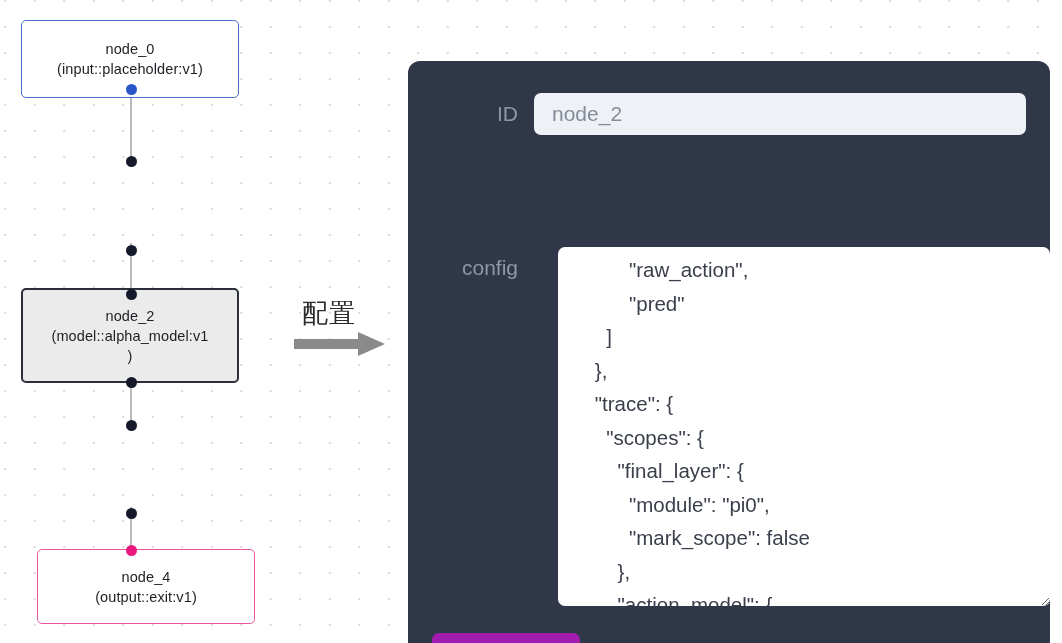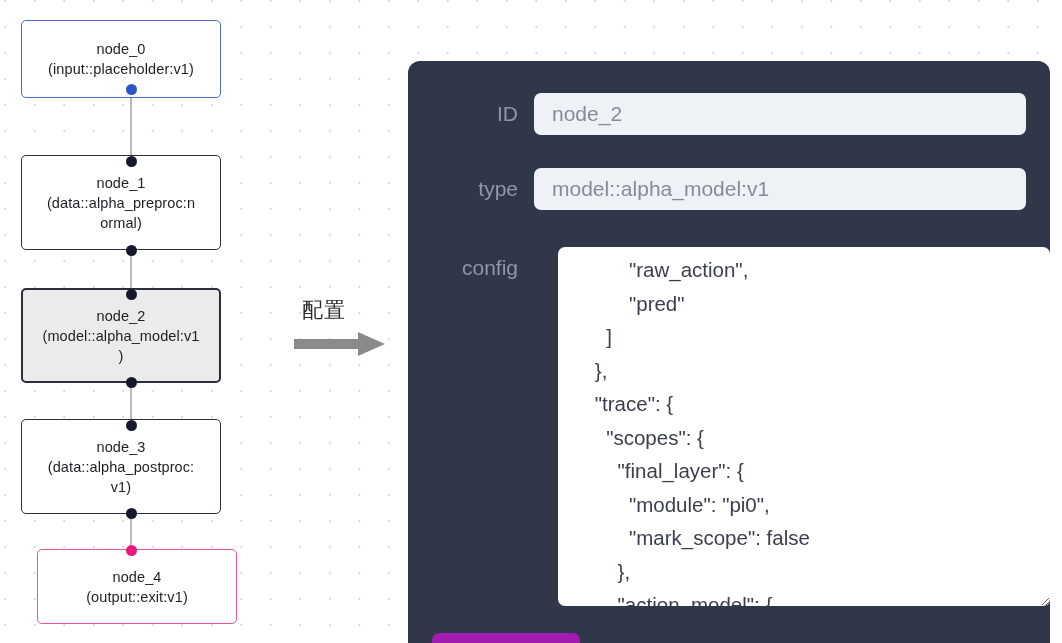"node_0" .node { width: 200px -> 218px }
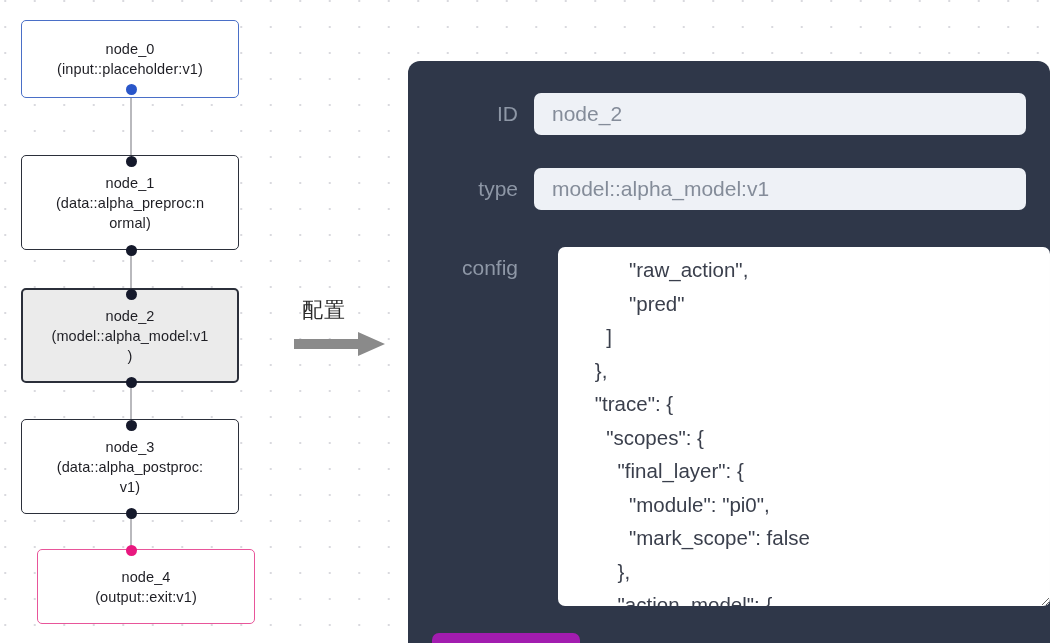"node_1" div.node { html: <div> <span>node_1 (data::alpha_preproc:n ormal)</span> </div> -> none }
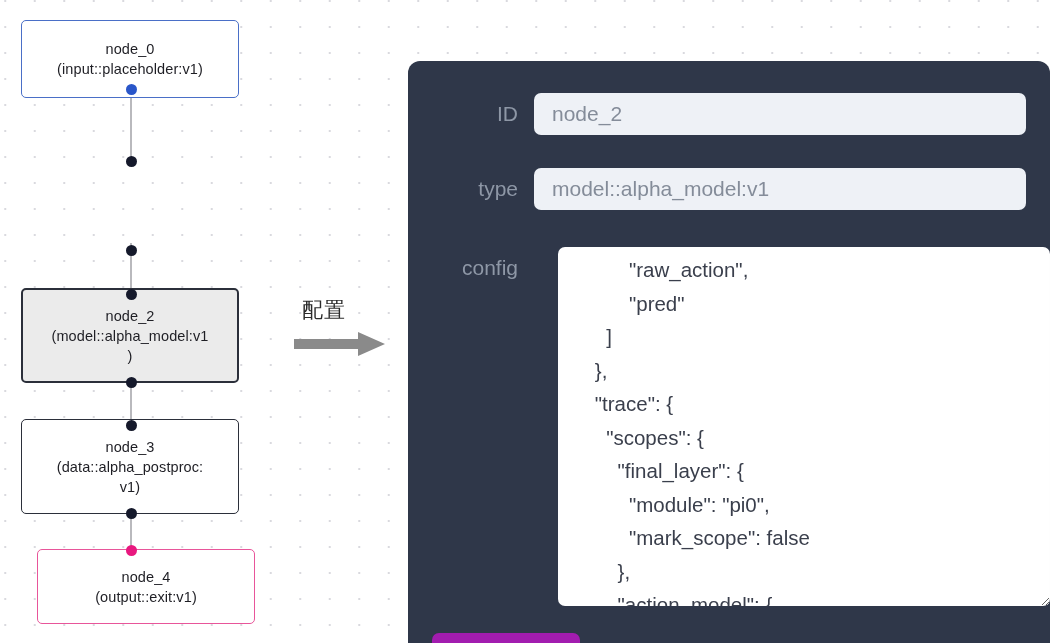"type" div.field-row { html: <div> <div>type</div> <input> </div> -> none }
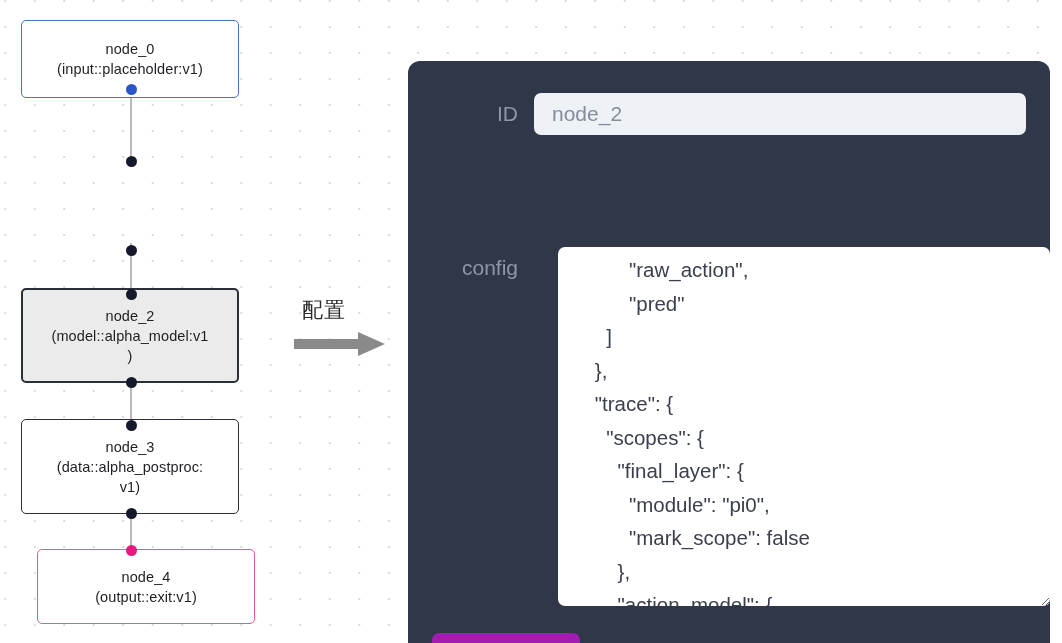"配置" #arrow-caption { font-size: 21px -> 26px }
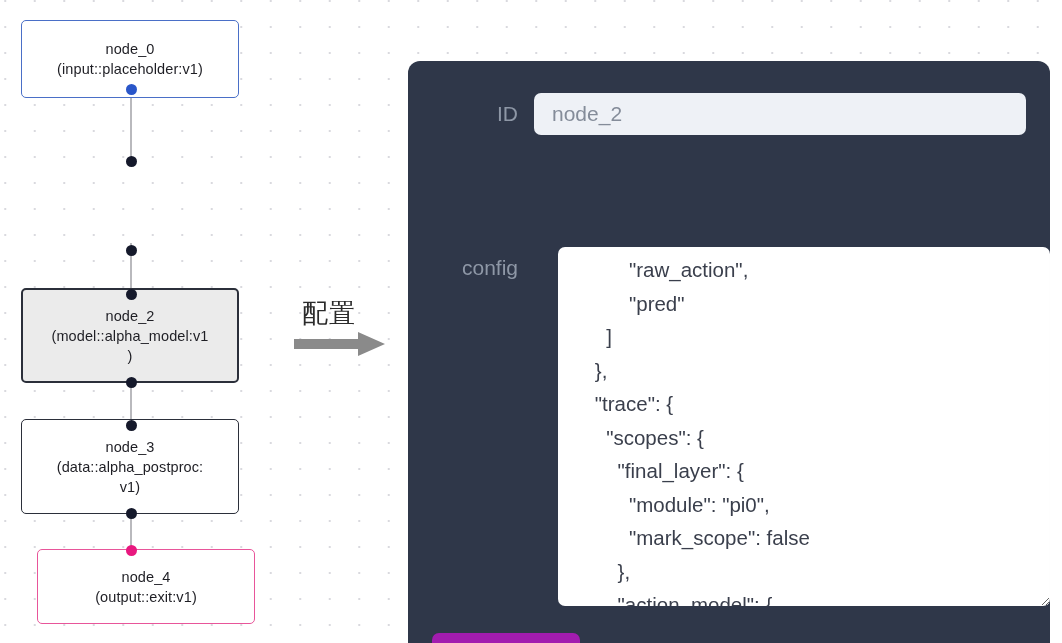"node_3" div.node { html: <div> <span>node_3 (data::alpha_postproc: v1)</span> </div> -> none }
